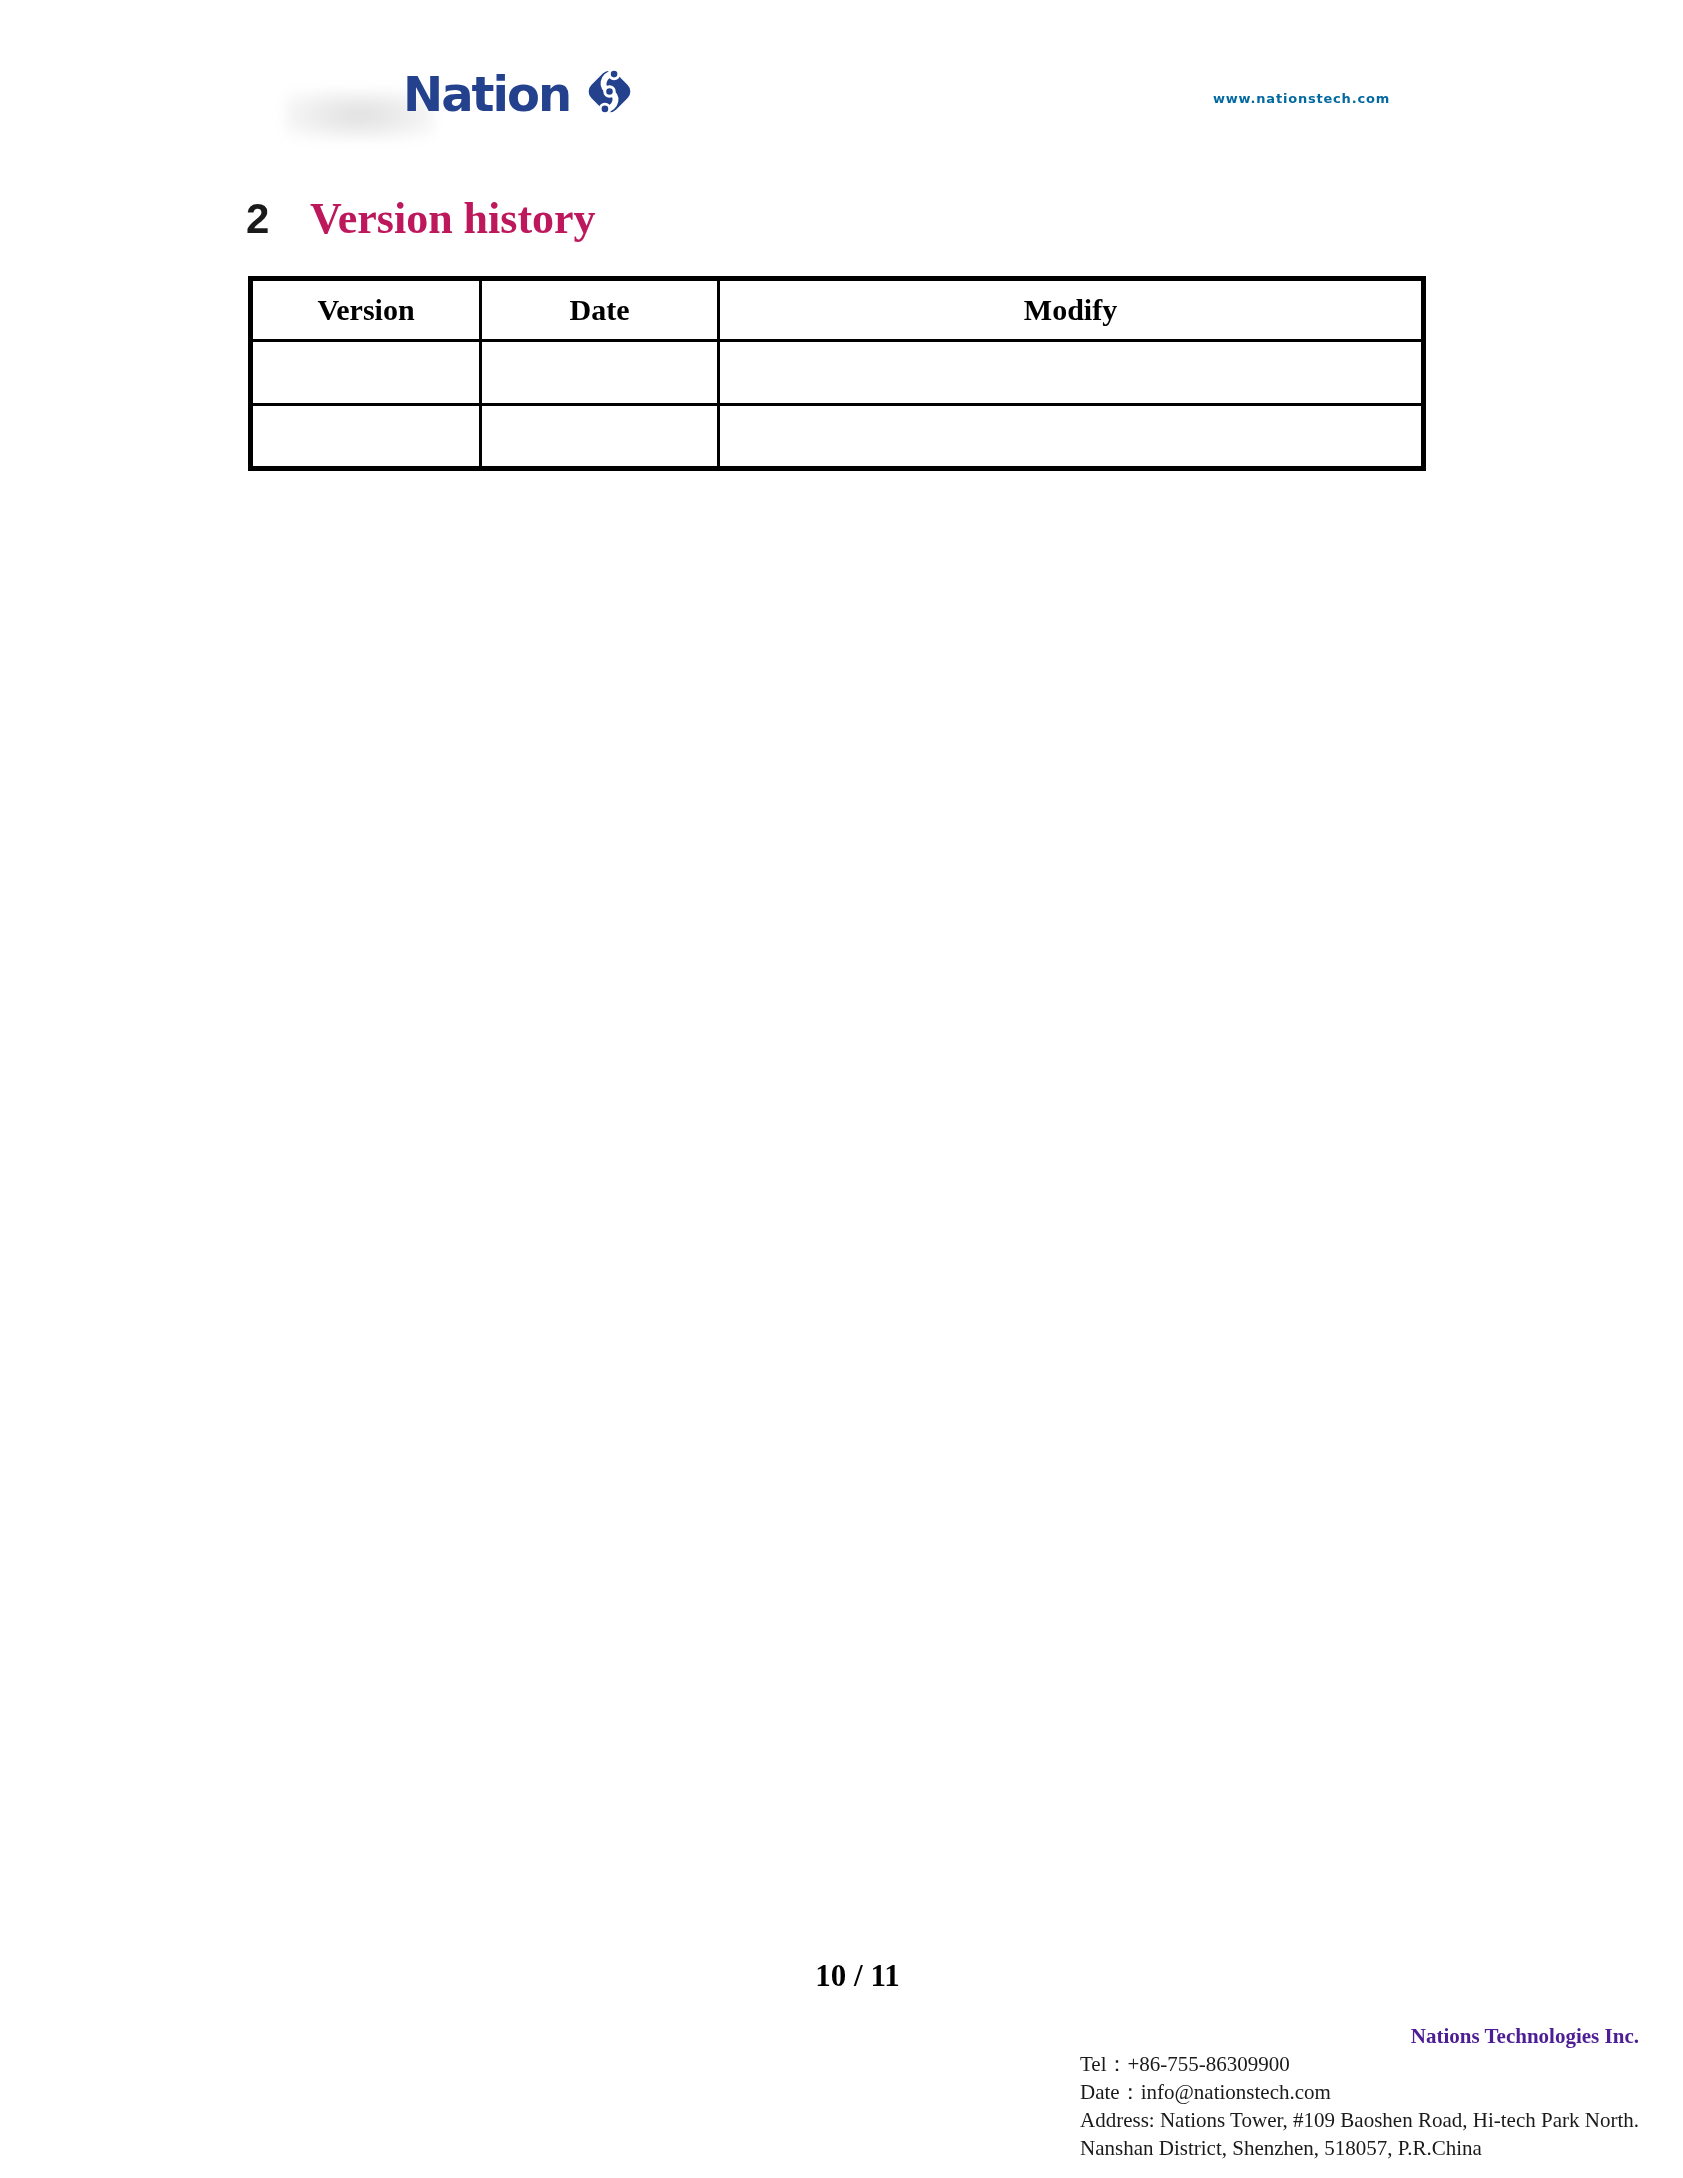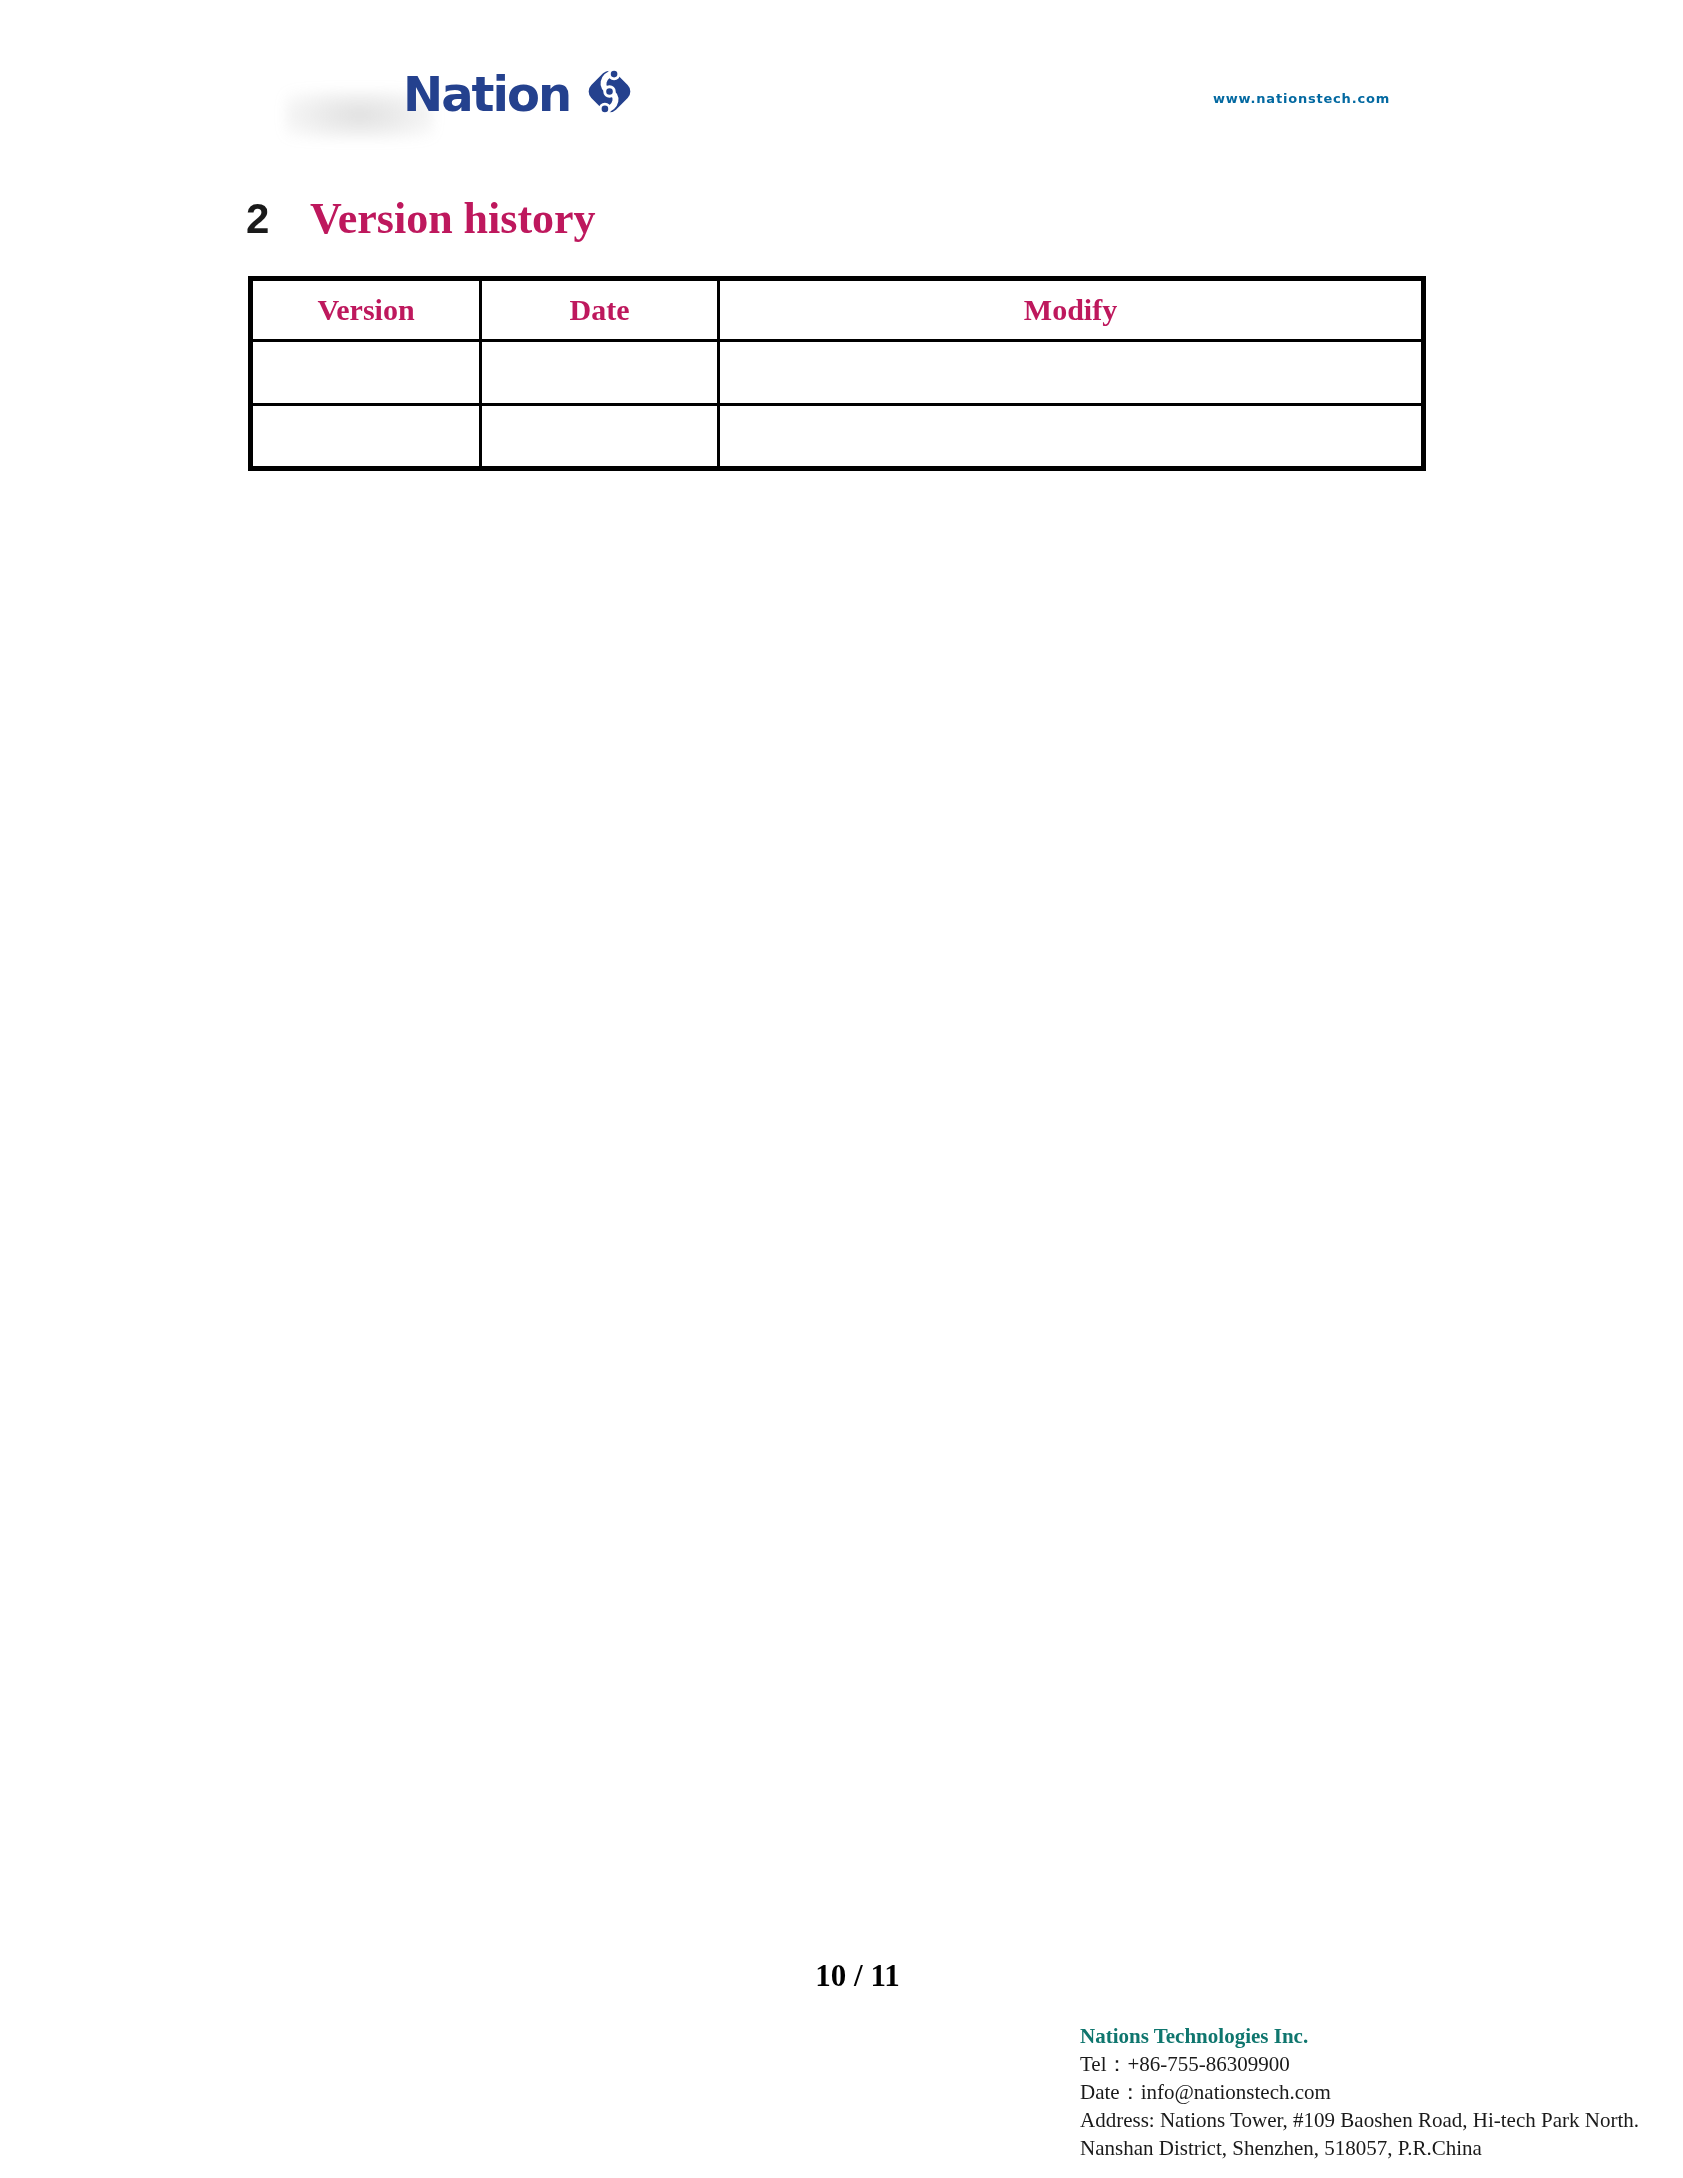"Version" .version-table th, .version-table td { color: #be185d -> #000000 }
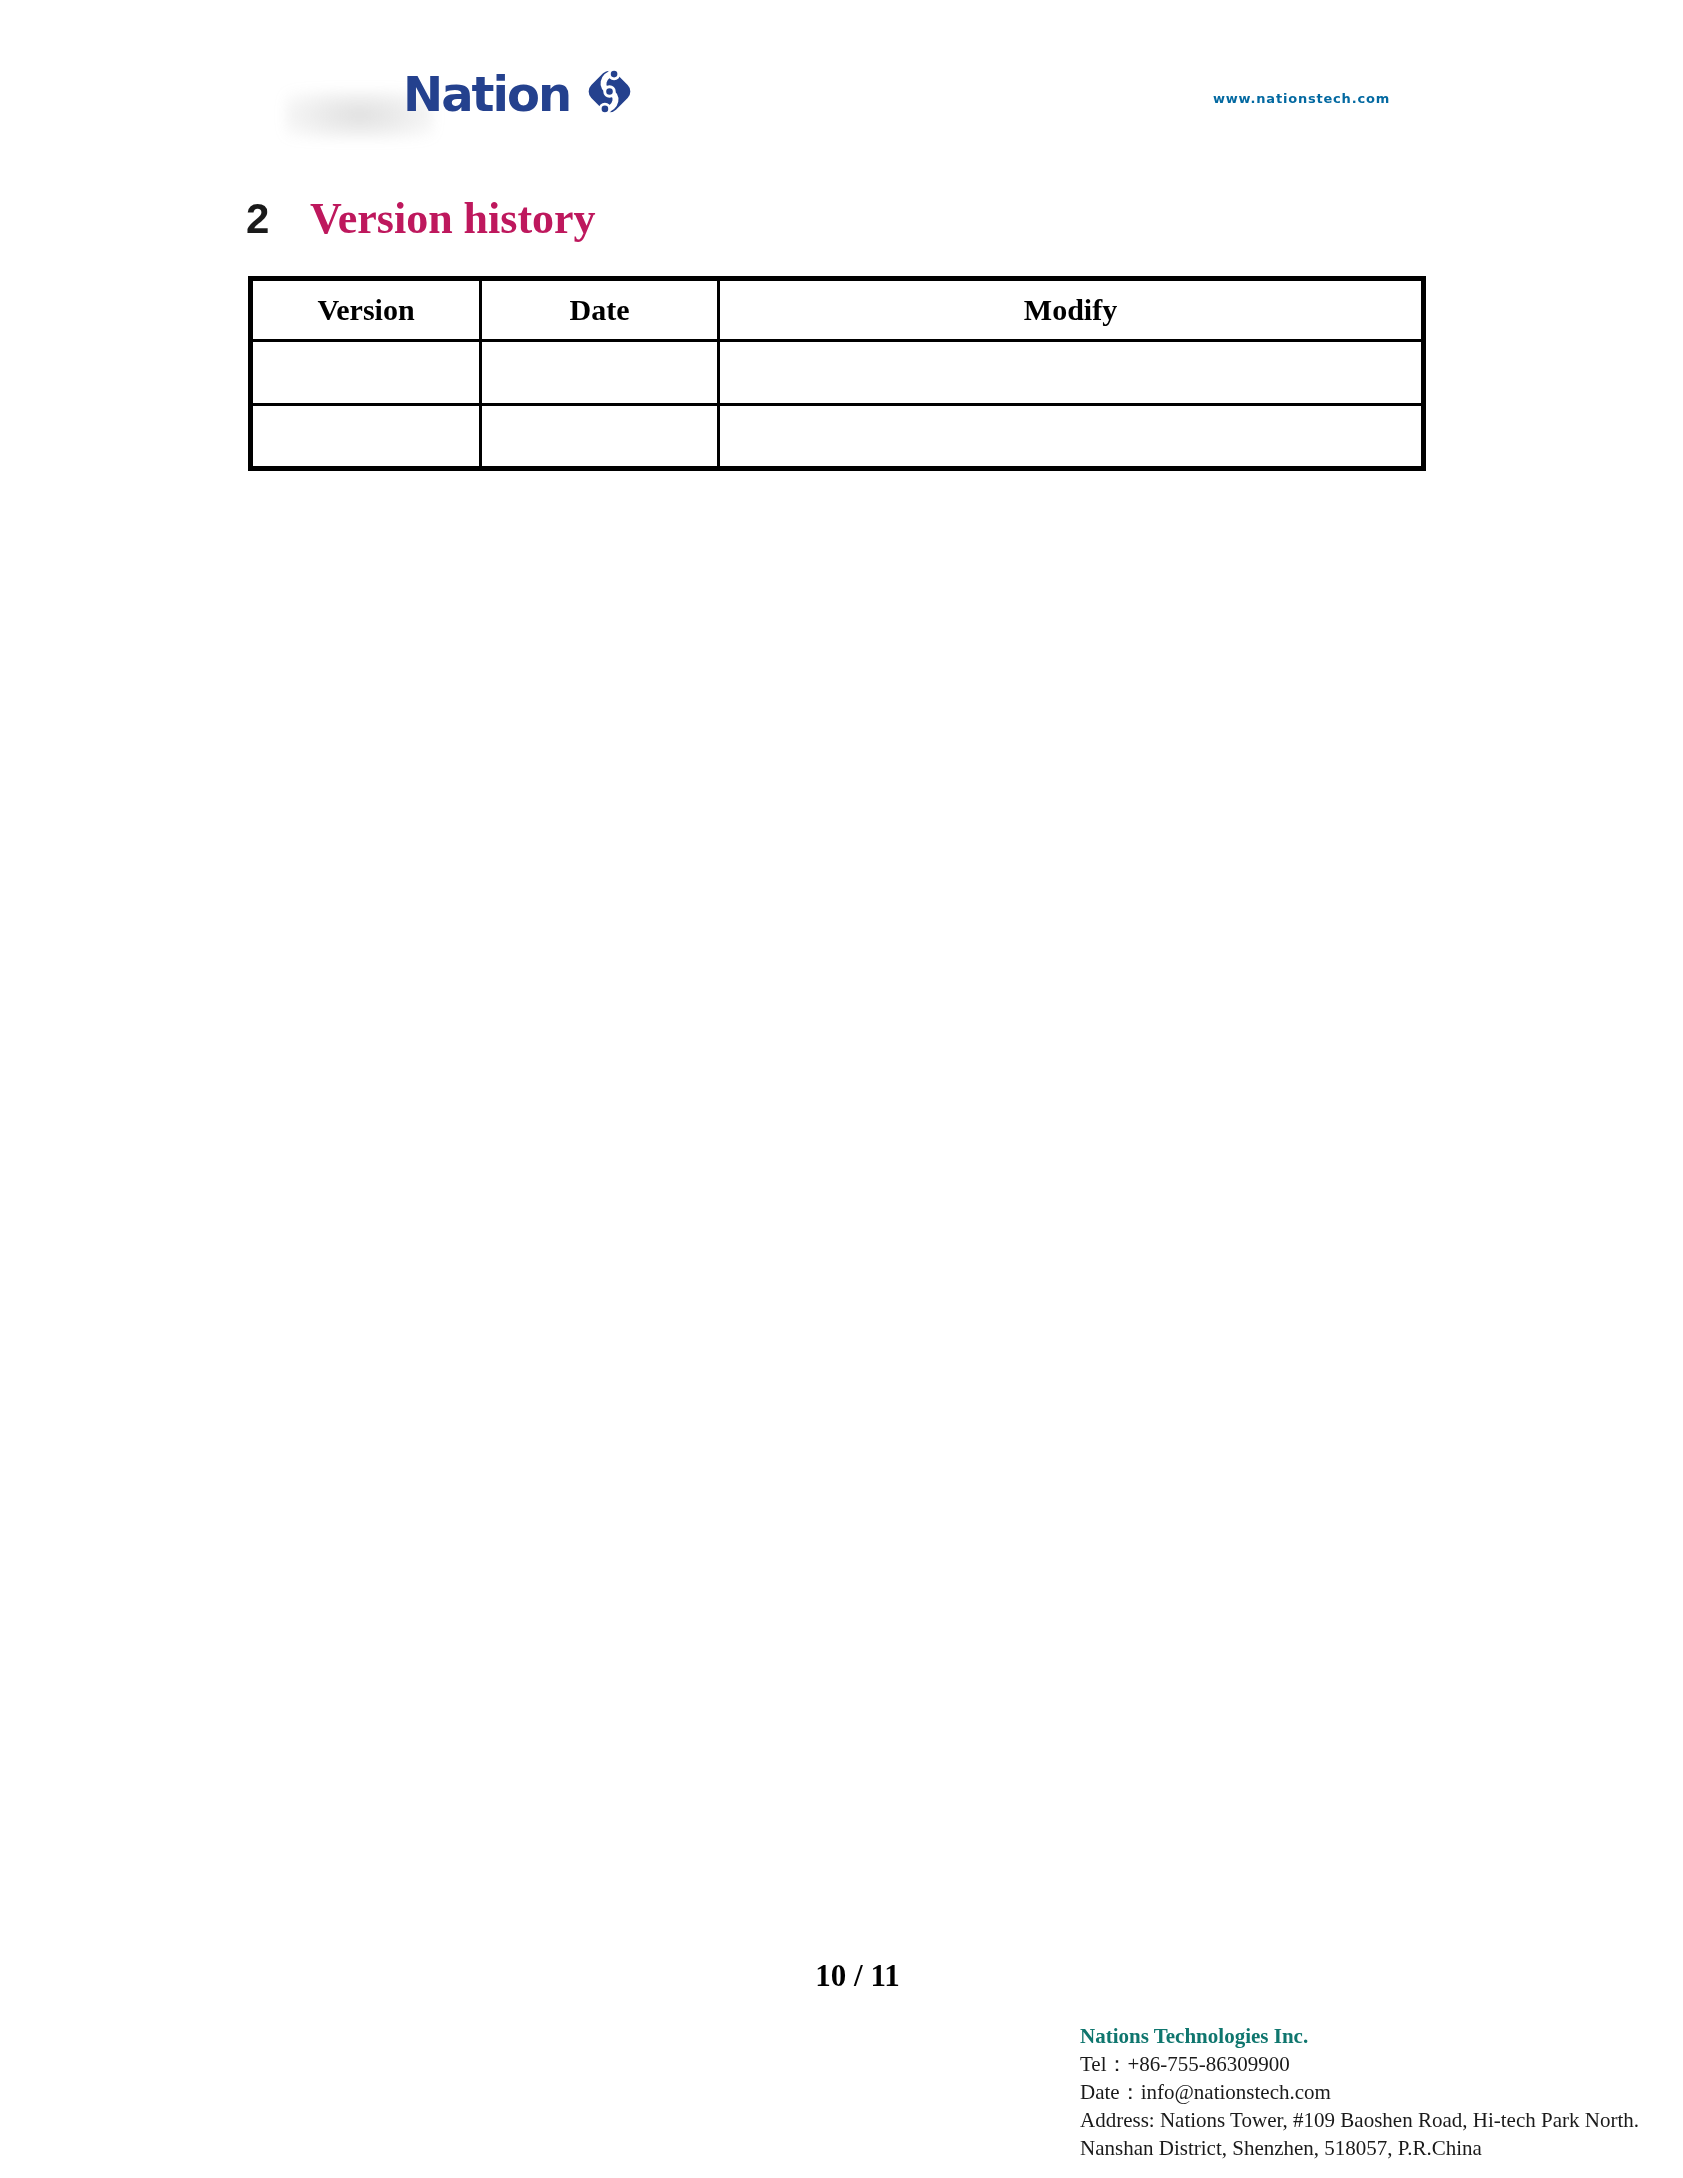"Nations Technologies Inc." .footer .company { color: #0f766e -> #4c1d95; text-align: none -> right }
